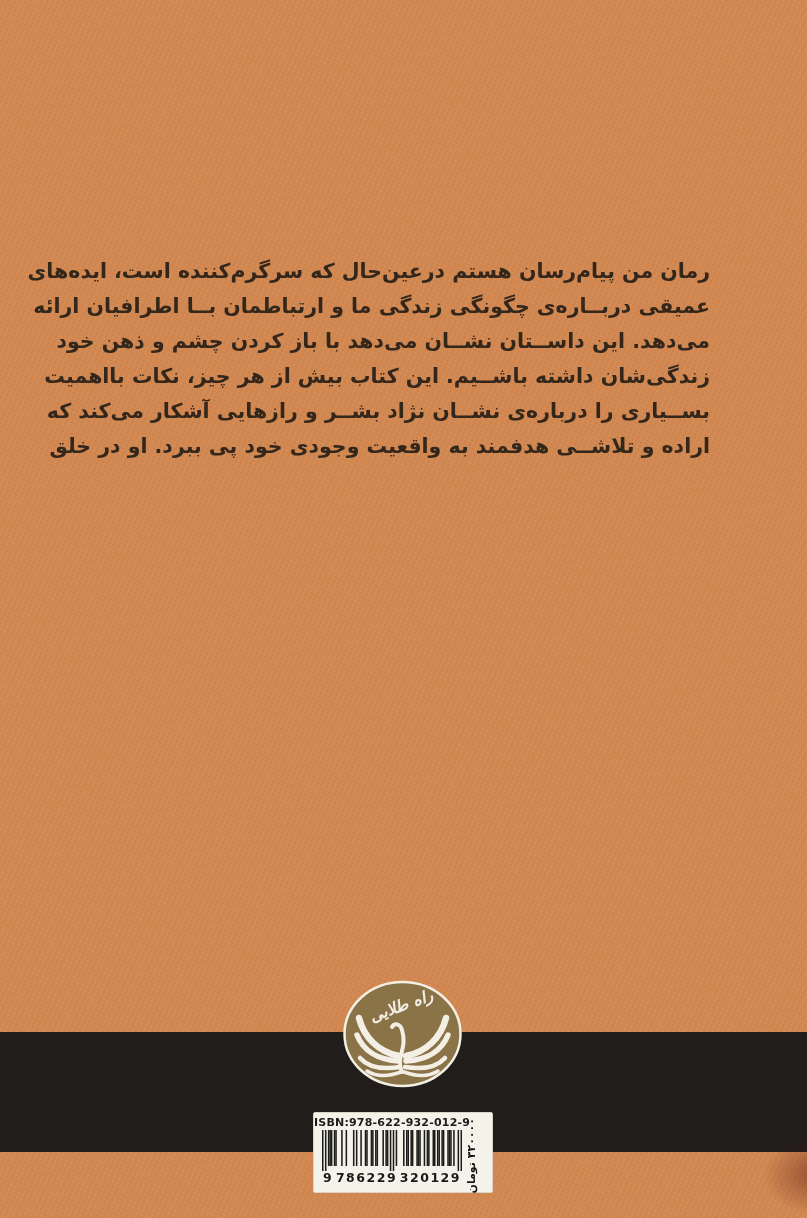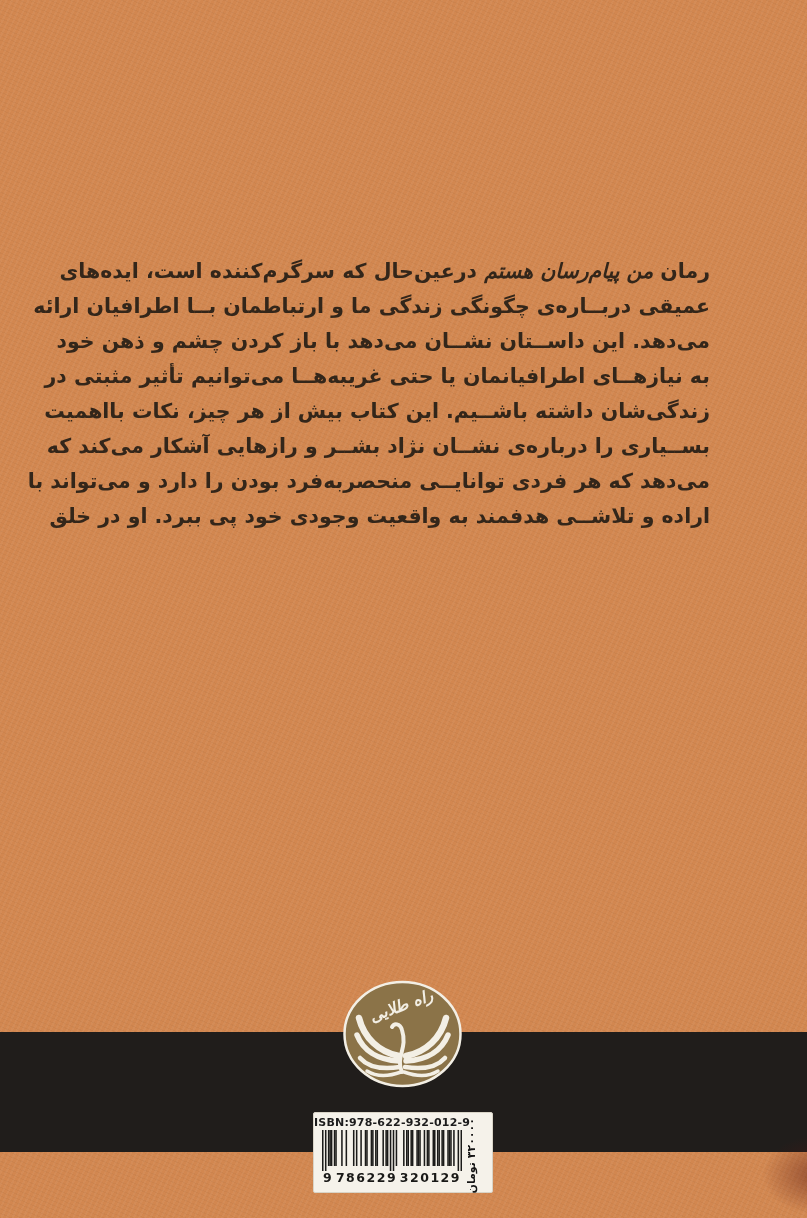"من پیام‌رسان هستم" .blurb .it { font-style: italic -> none }
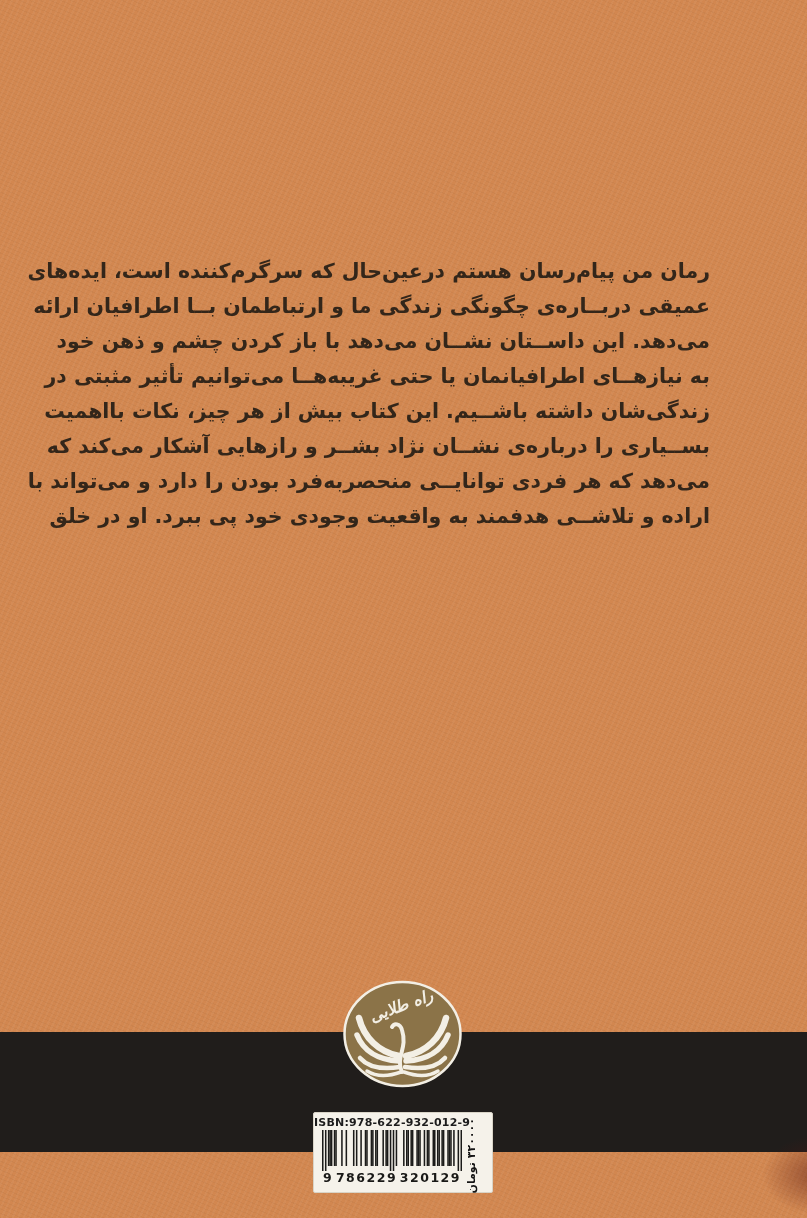"به نیازهــای اطرافیانمان یا حتی" div.line { html: <div><span>به نیازهــای اطرافیانمان یا حتی غریبه‌هــا می‌توانیم تأثیر مثبتی در</span></div> -> none }
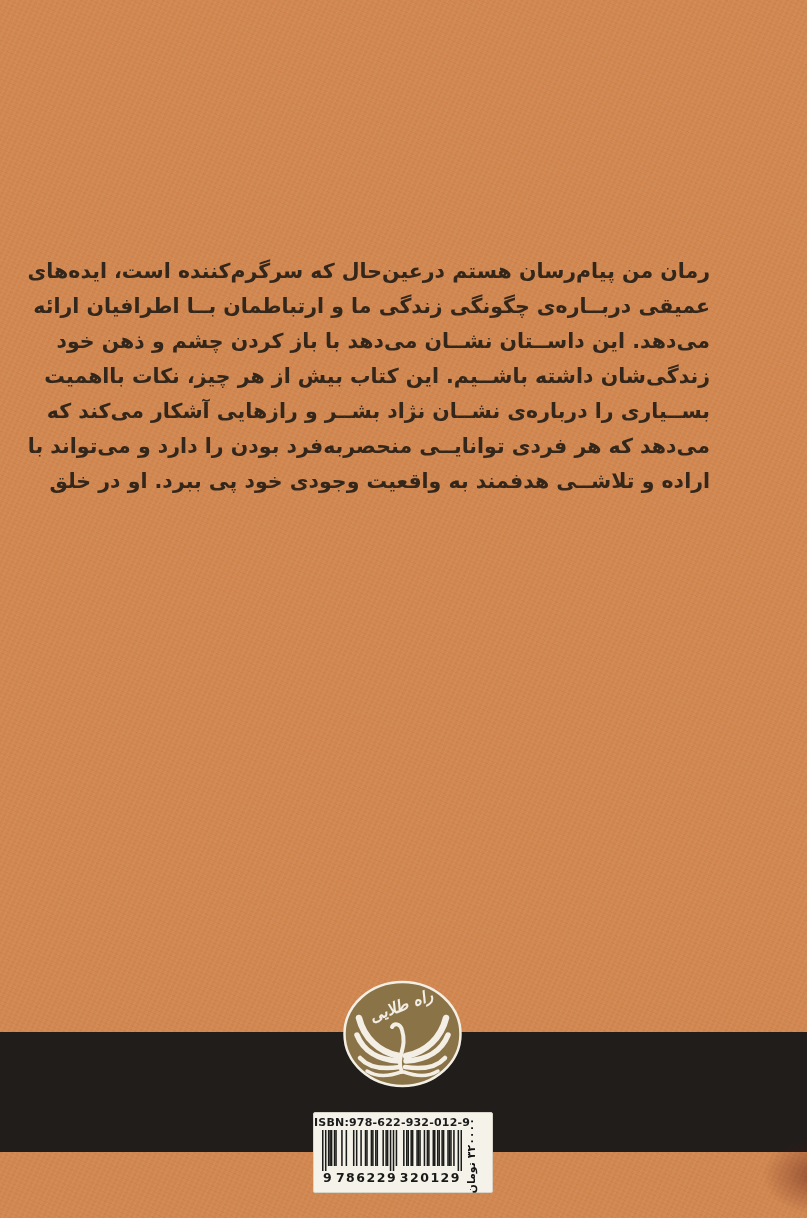"می‌دهد که هر فردی توانایــی" div.line { html: <div><span>می‌دهد که هر فردی توانایــی منحصربه‌فرد بودن را دارد و می‌تواند با</span></div> -> none }
